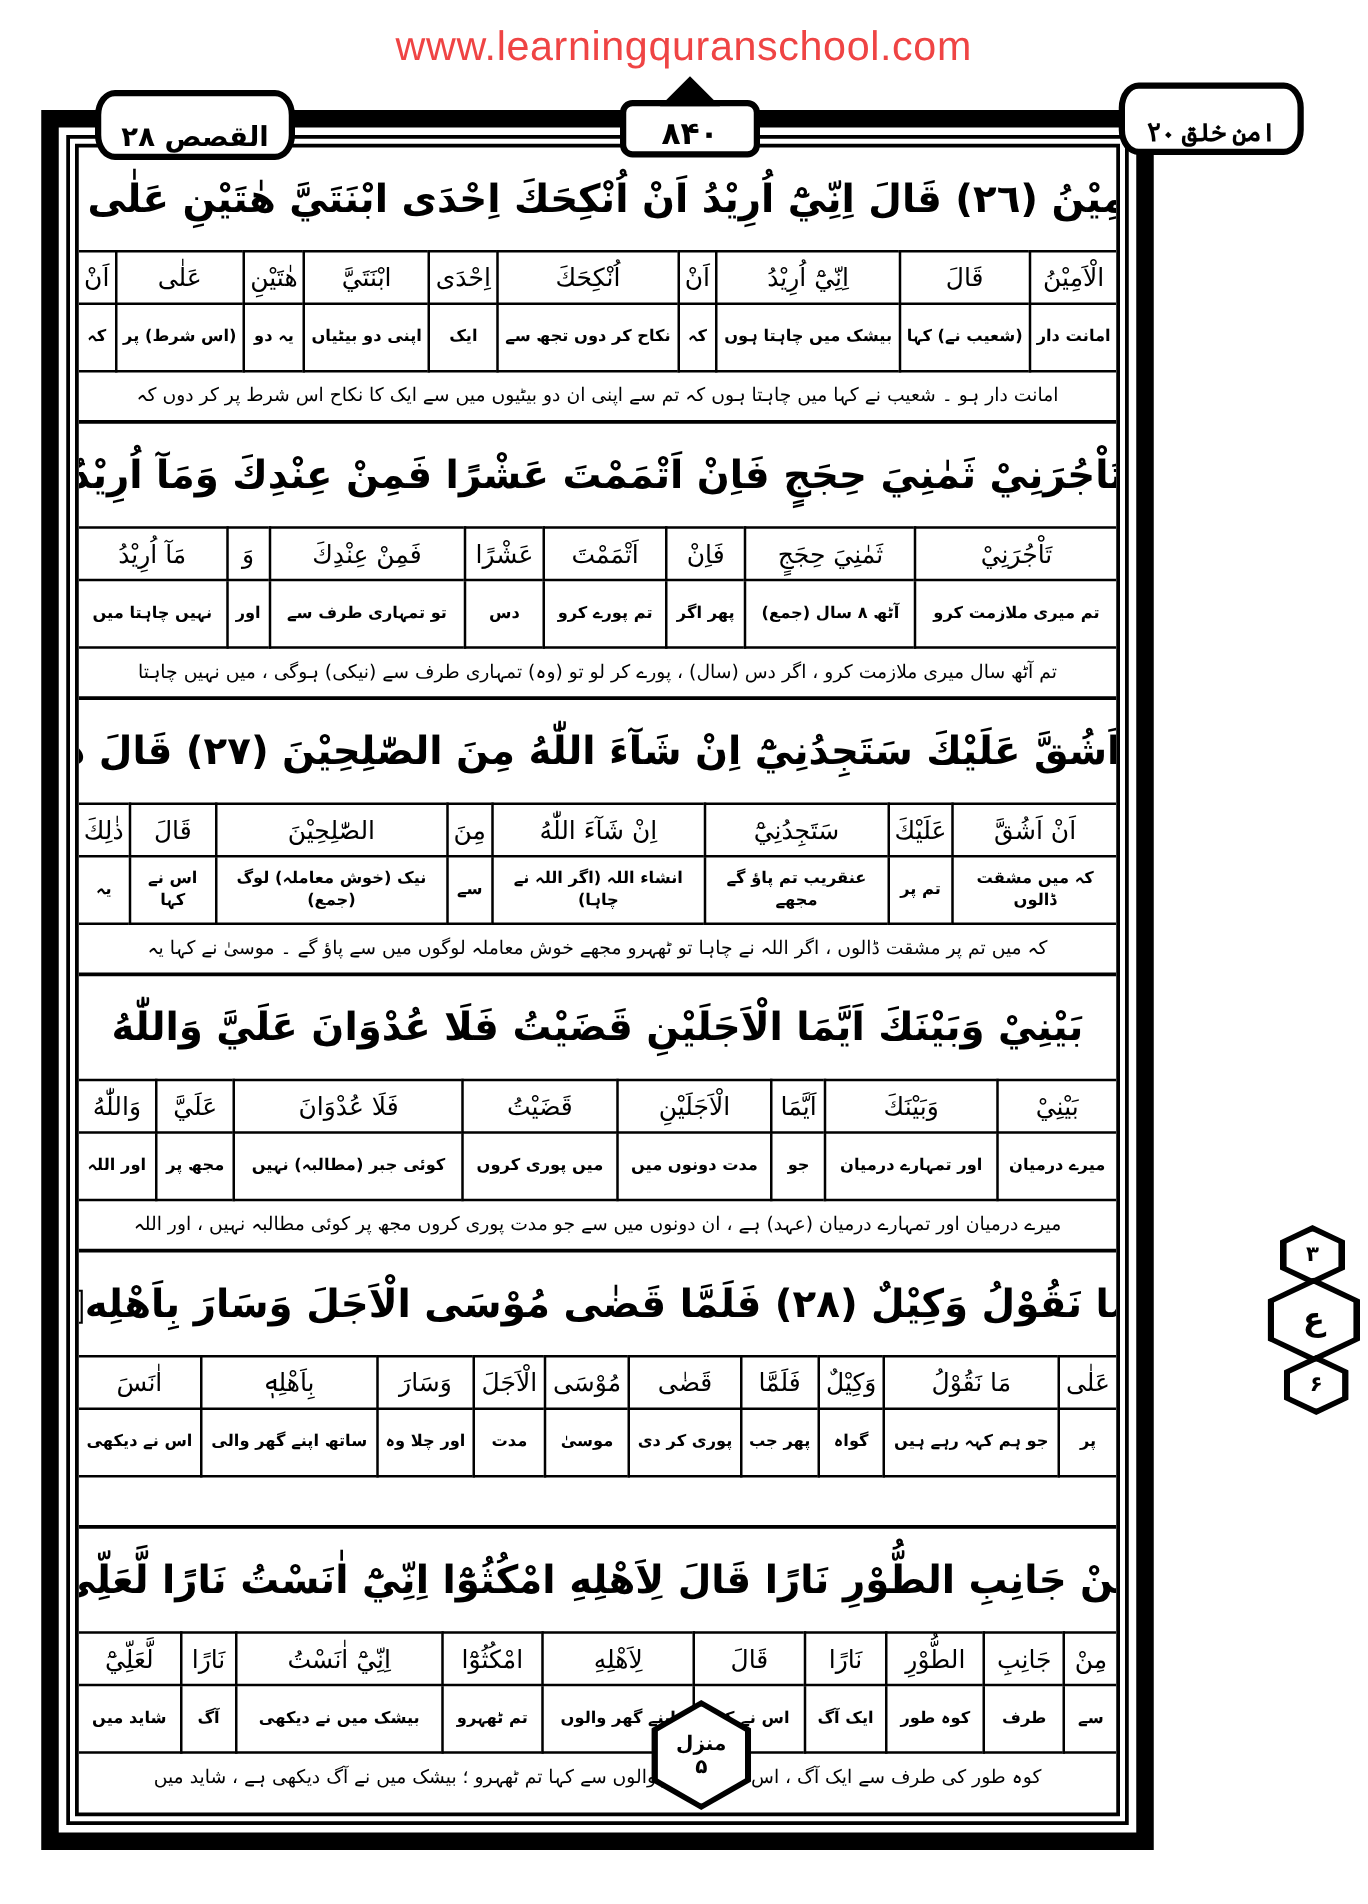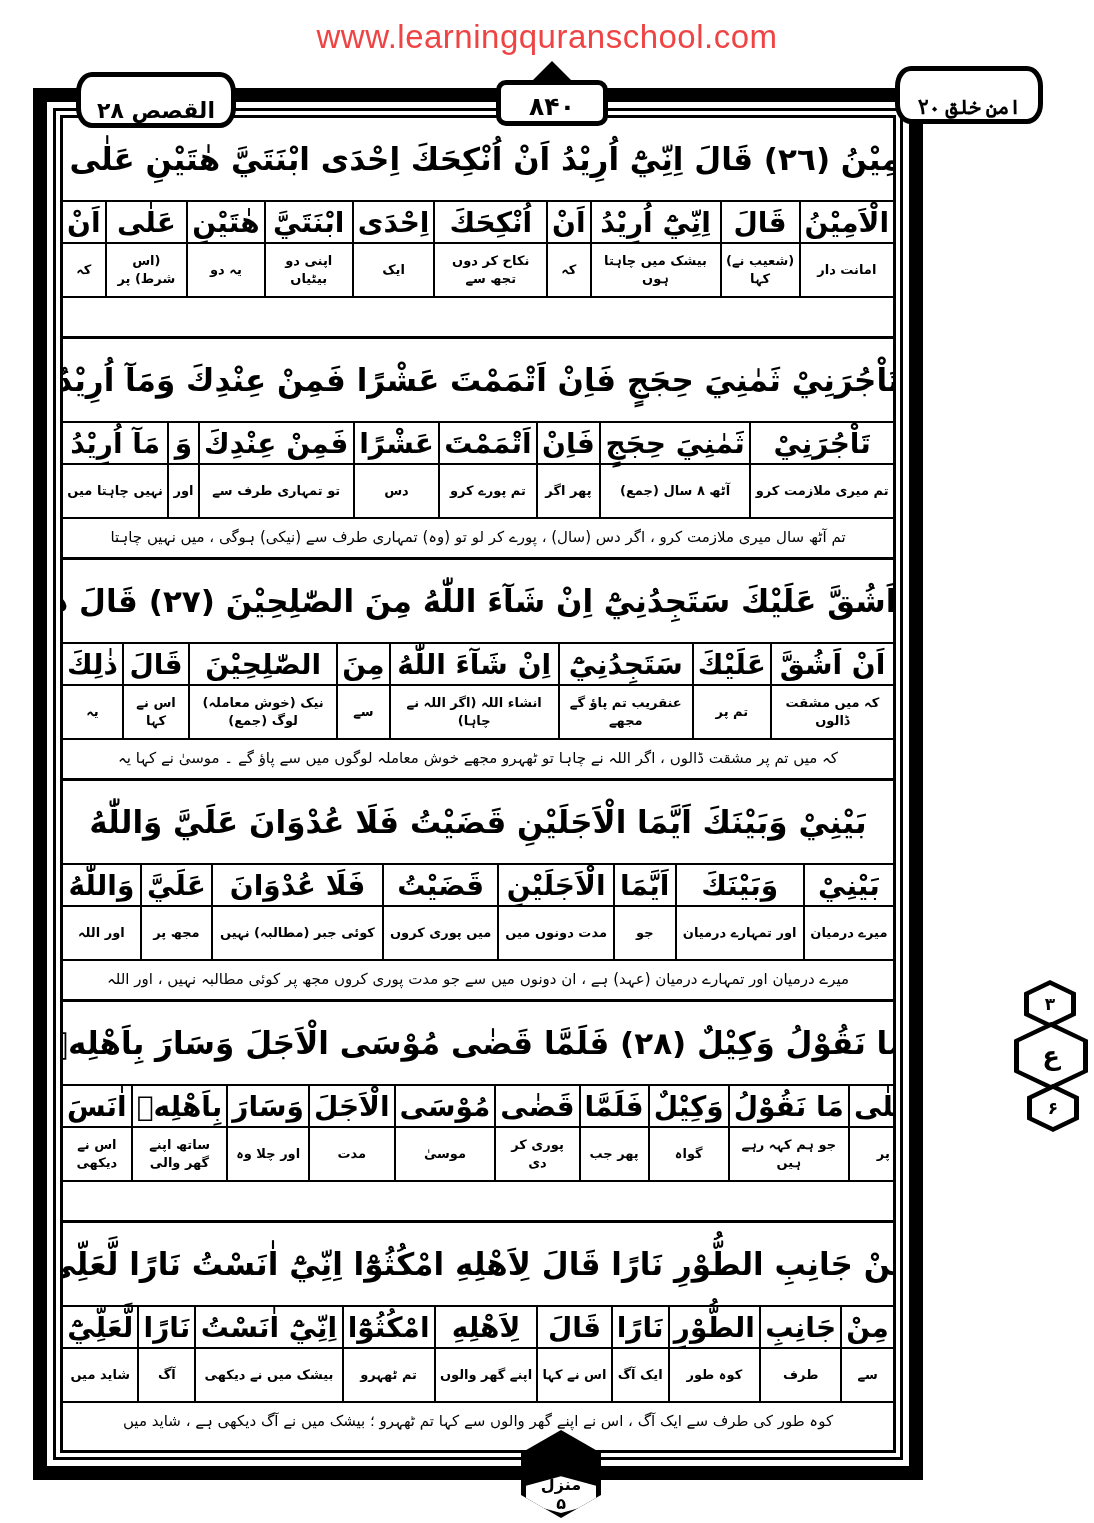"اَنْ" td.wcell { font-size: 28px -> 20px; font-weight: bold -> normal }
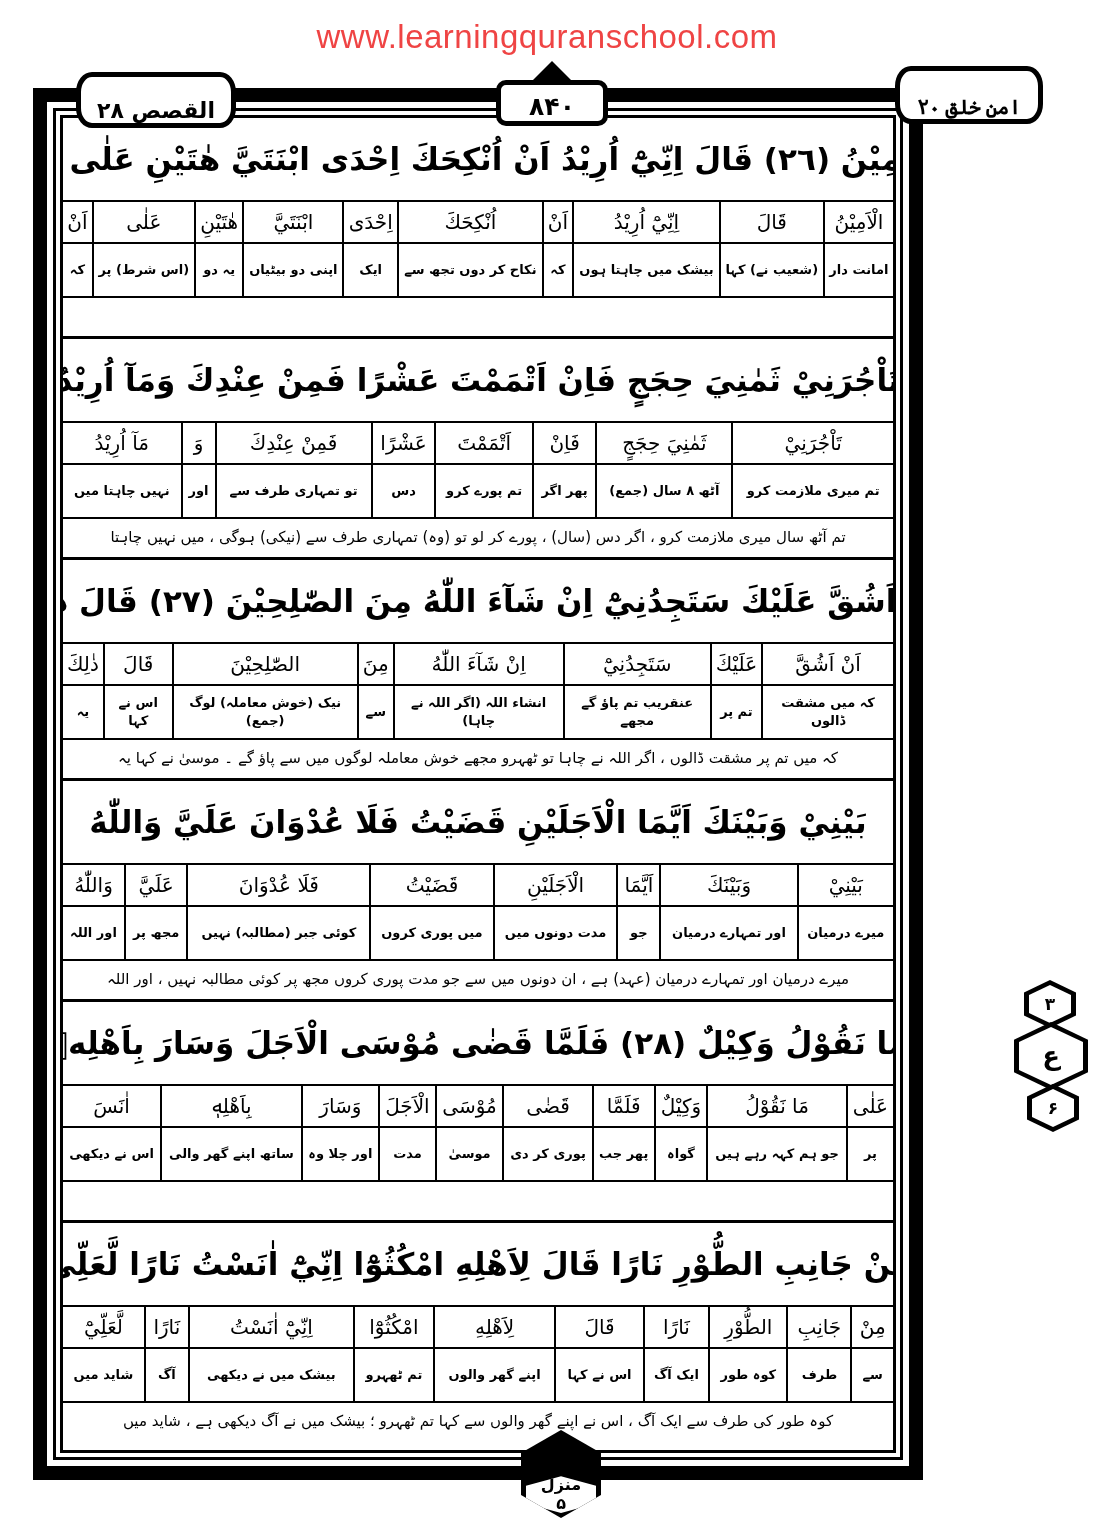"امانت دار ہو ۔ شعیب" div.translation { html: none -> <div>امانت دار ہو ۔ شعیب نے کہا میں چاہتا ہوں کہ تم سے اپنی ان دو بیٹیوں میں سے ایک کا نکاح اس شرط پر کر دوں کہ</div> }
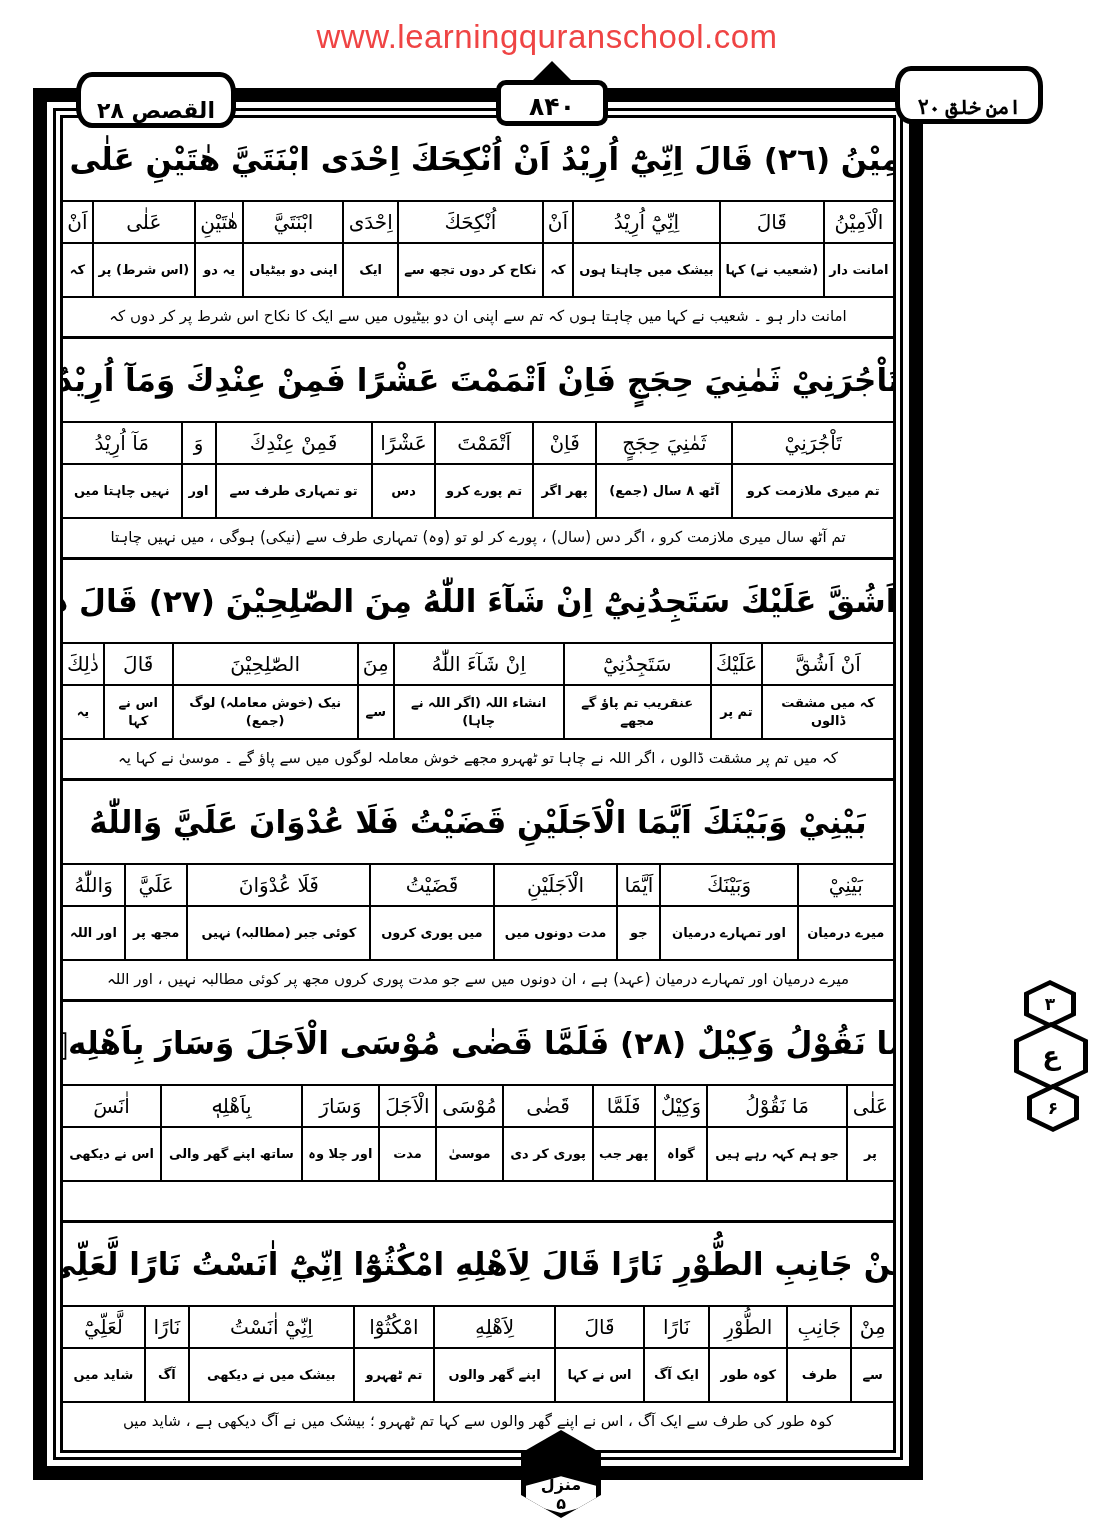"منزل" .hex-manzil { align-items: flex-end -> none; top: 1430px -> 1360px }
